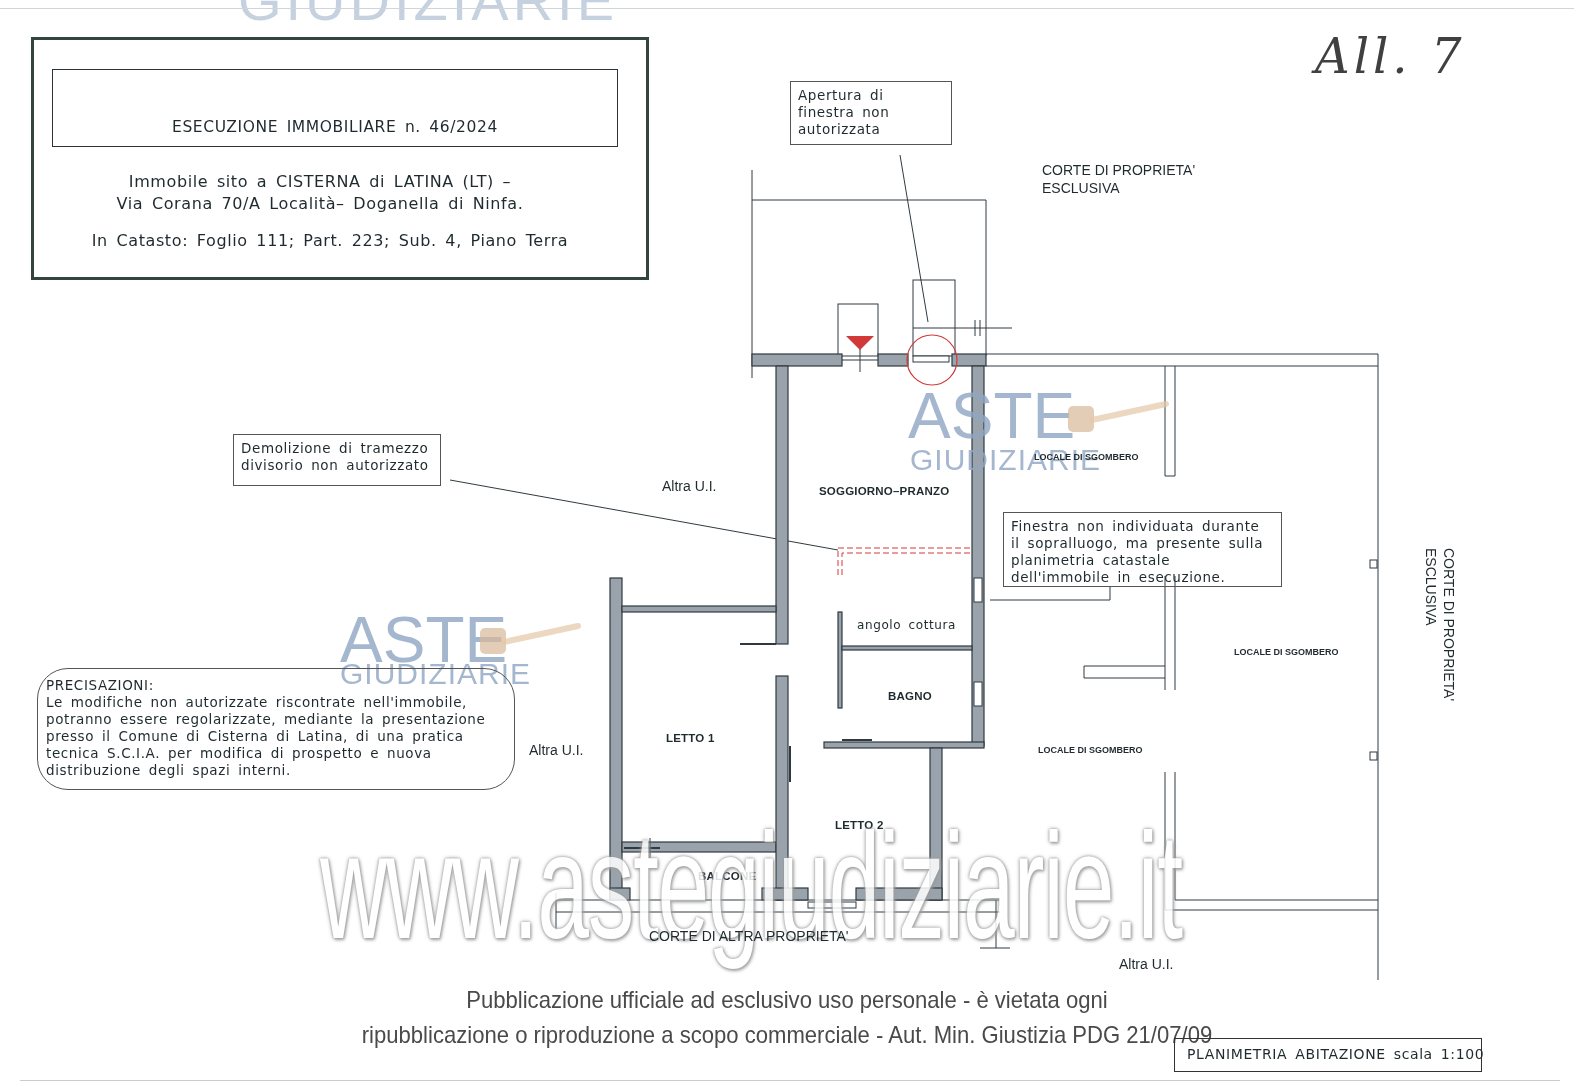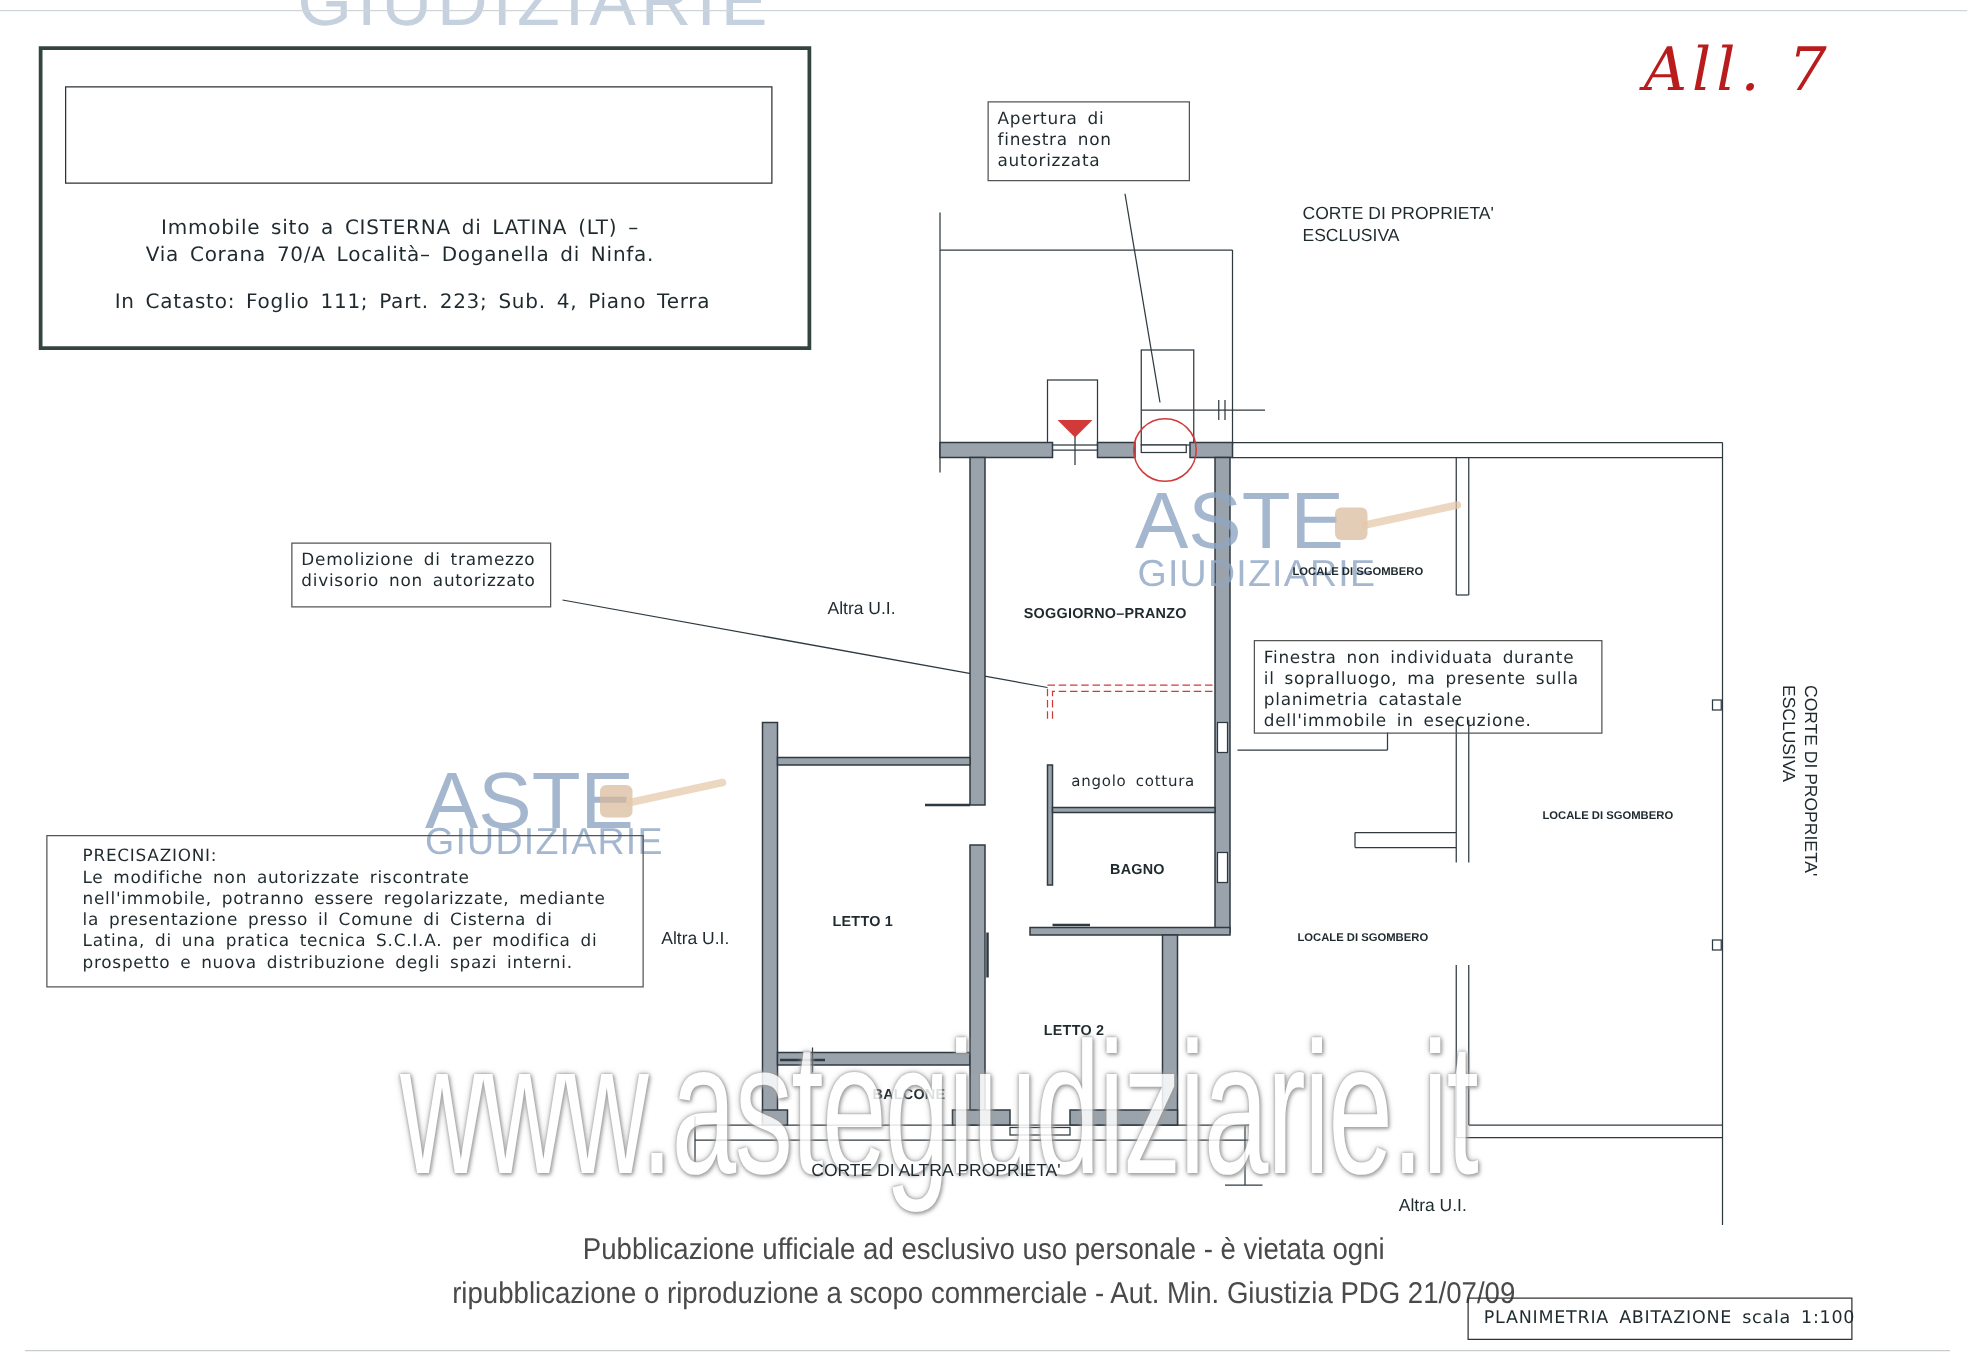"All. 7" .hand { color: #b91c1c -> #404040 }
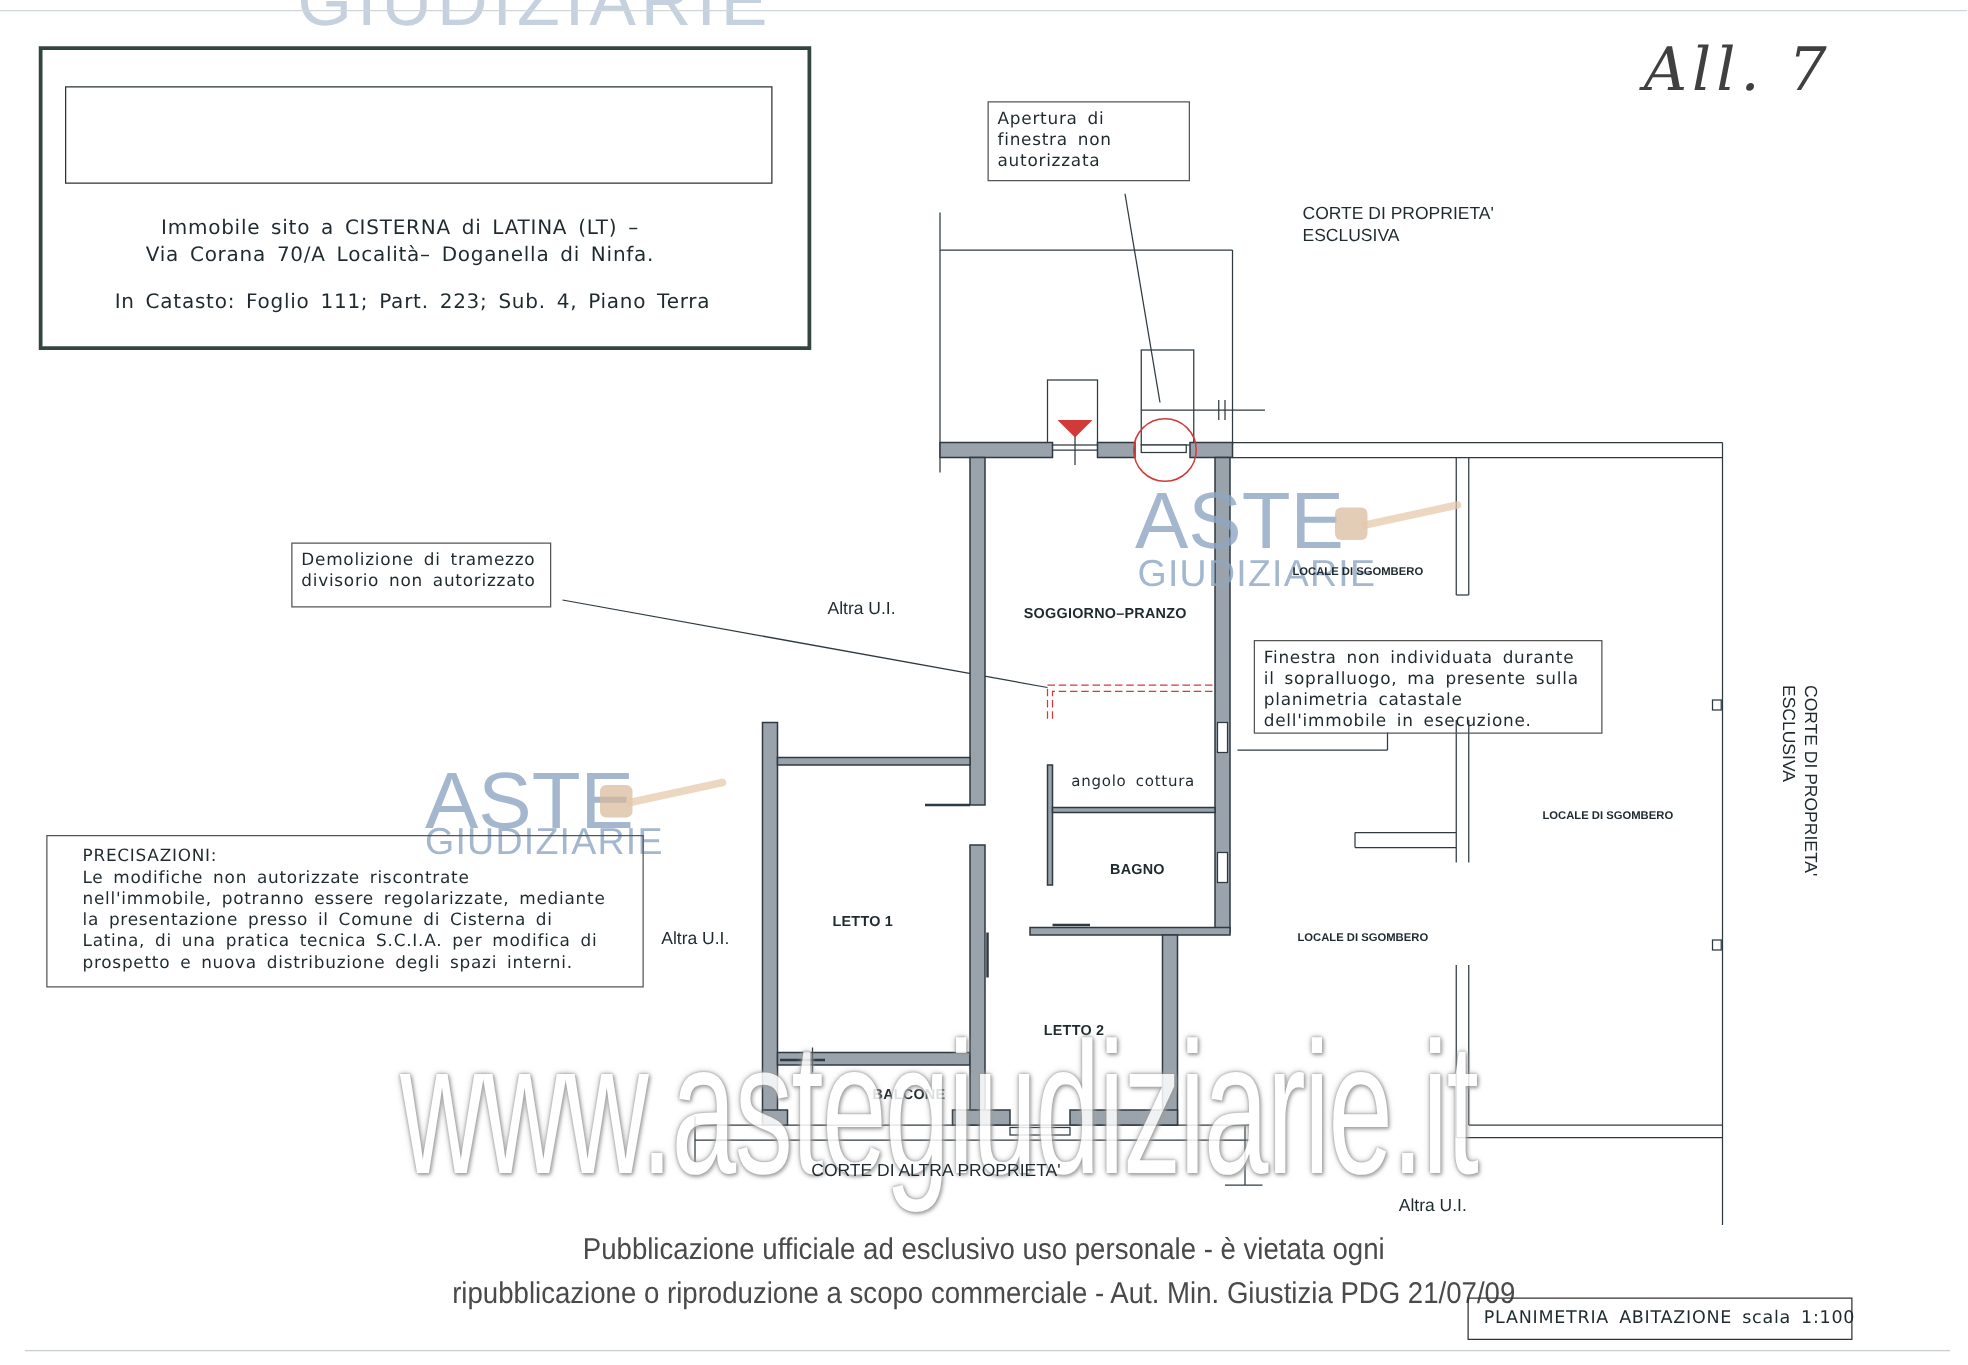"ESECUZIONE IMMOBILIARE n. 46/2024" div.l2 { html: none -> <div>ESECUZIONE IMMOBILIARE n. 46/2024</div> }
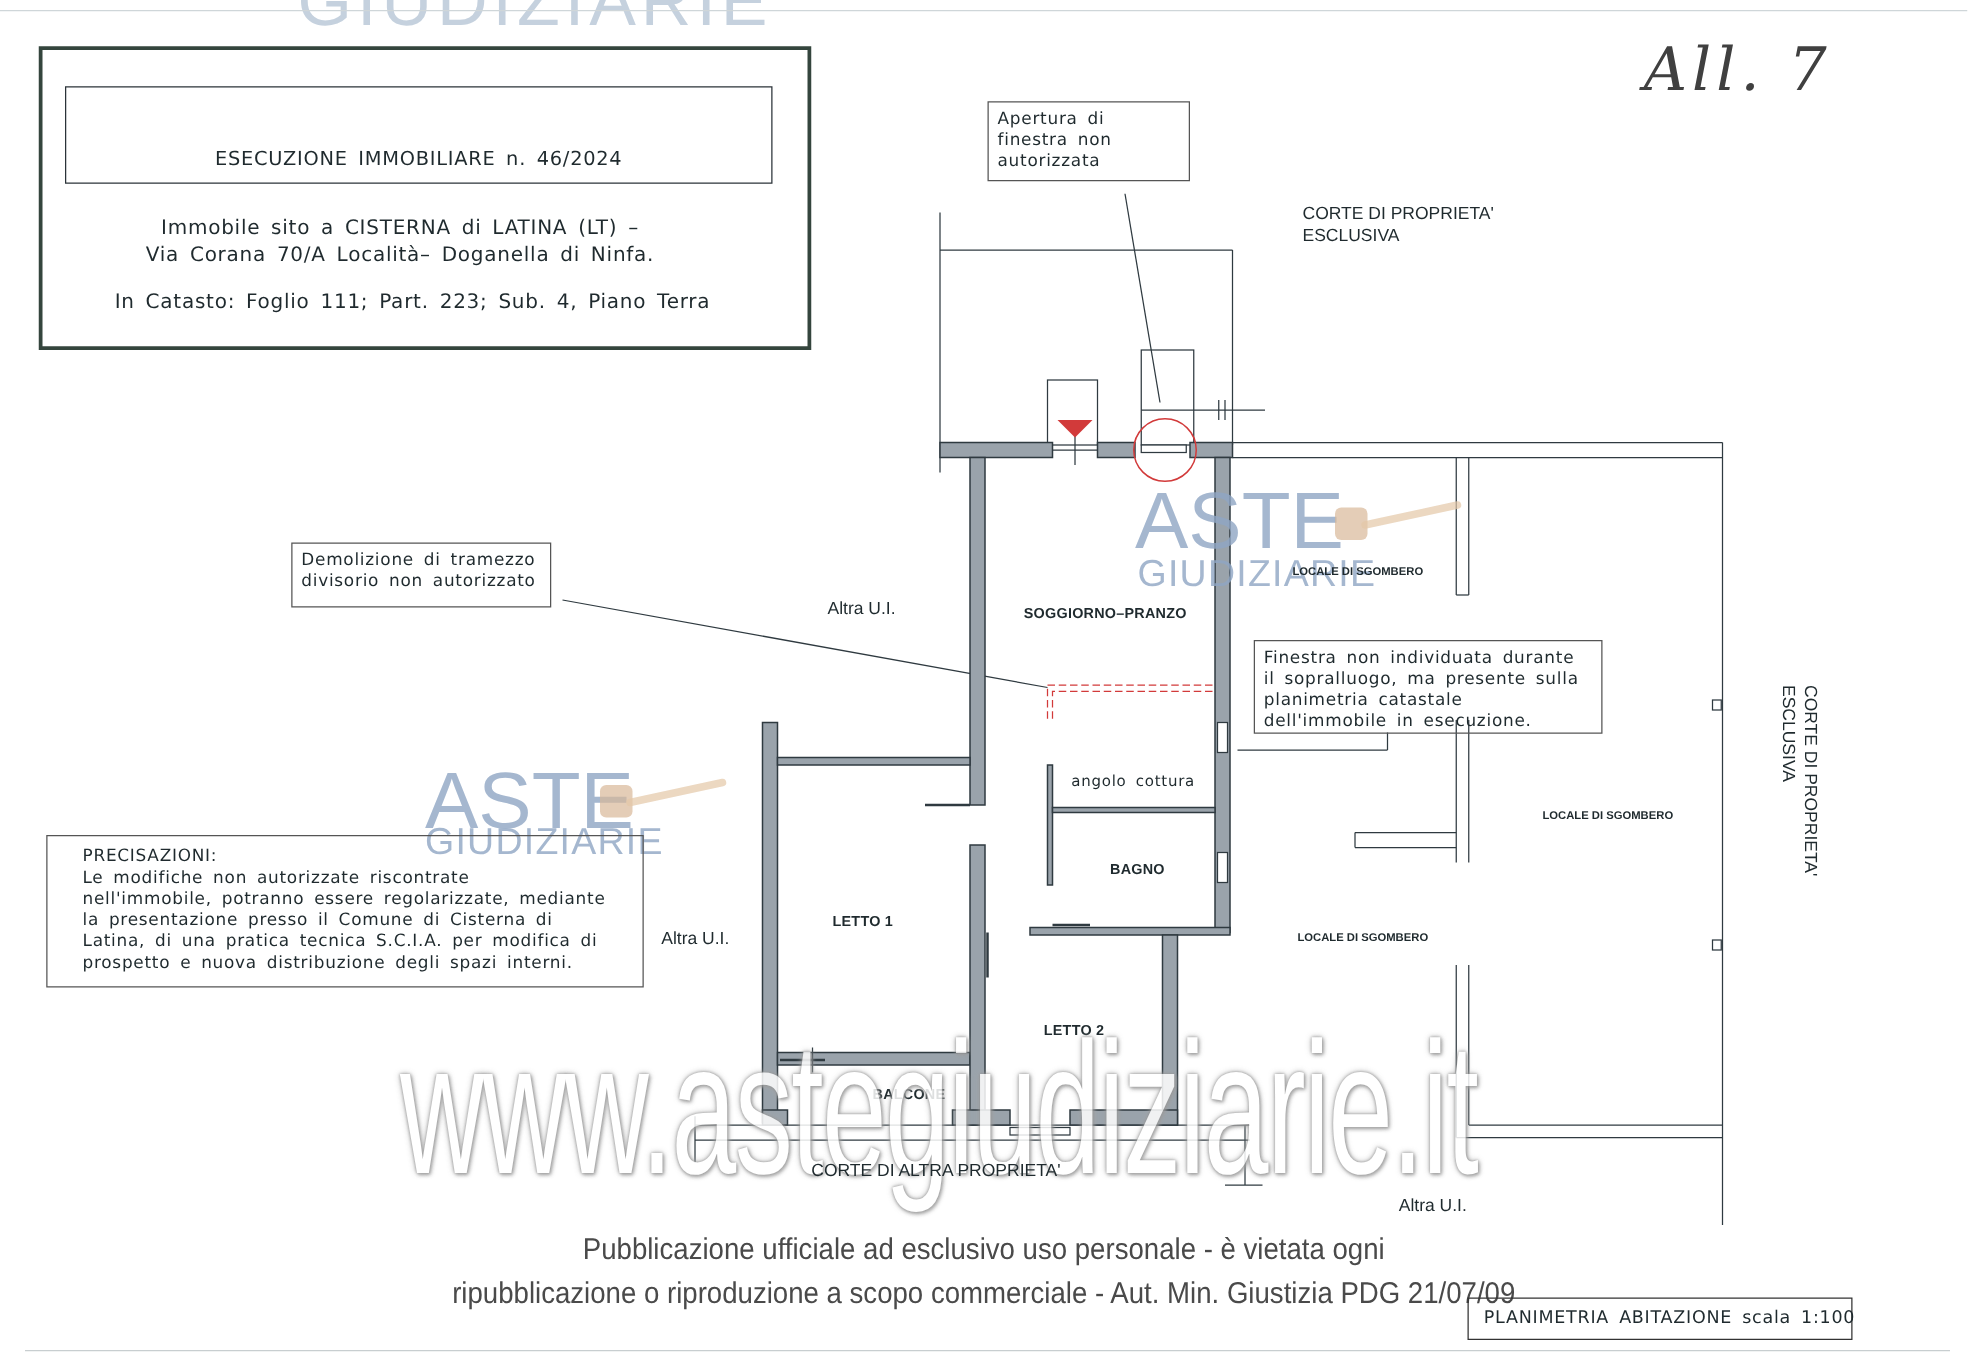"PRECISAZIONI:" div.abs { border-radius: none -> 31px; padding: 8px 28px -> 8px 8px }
